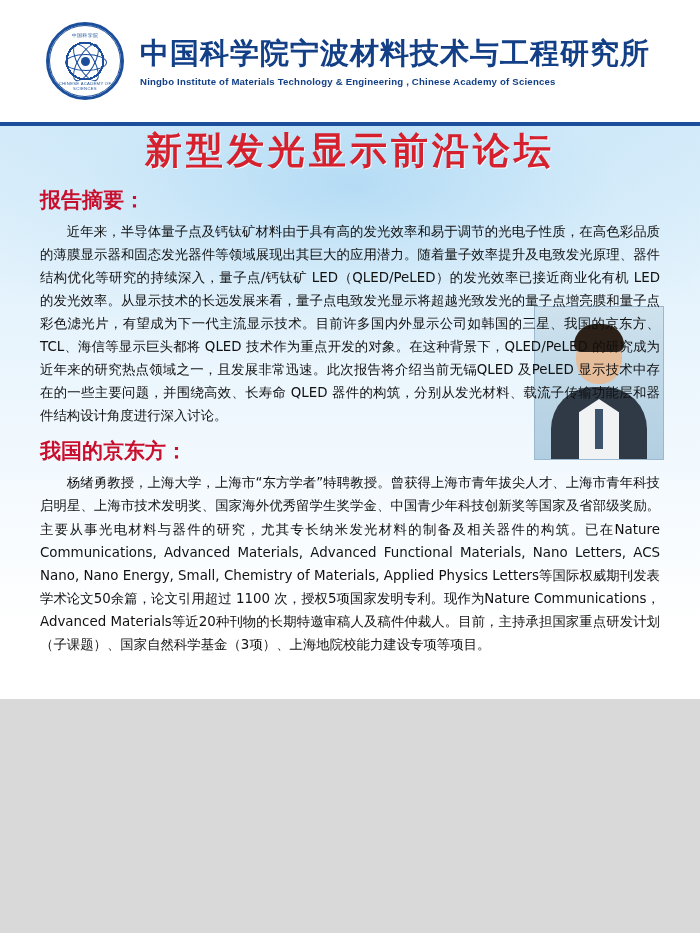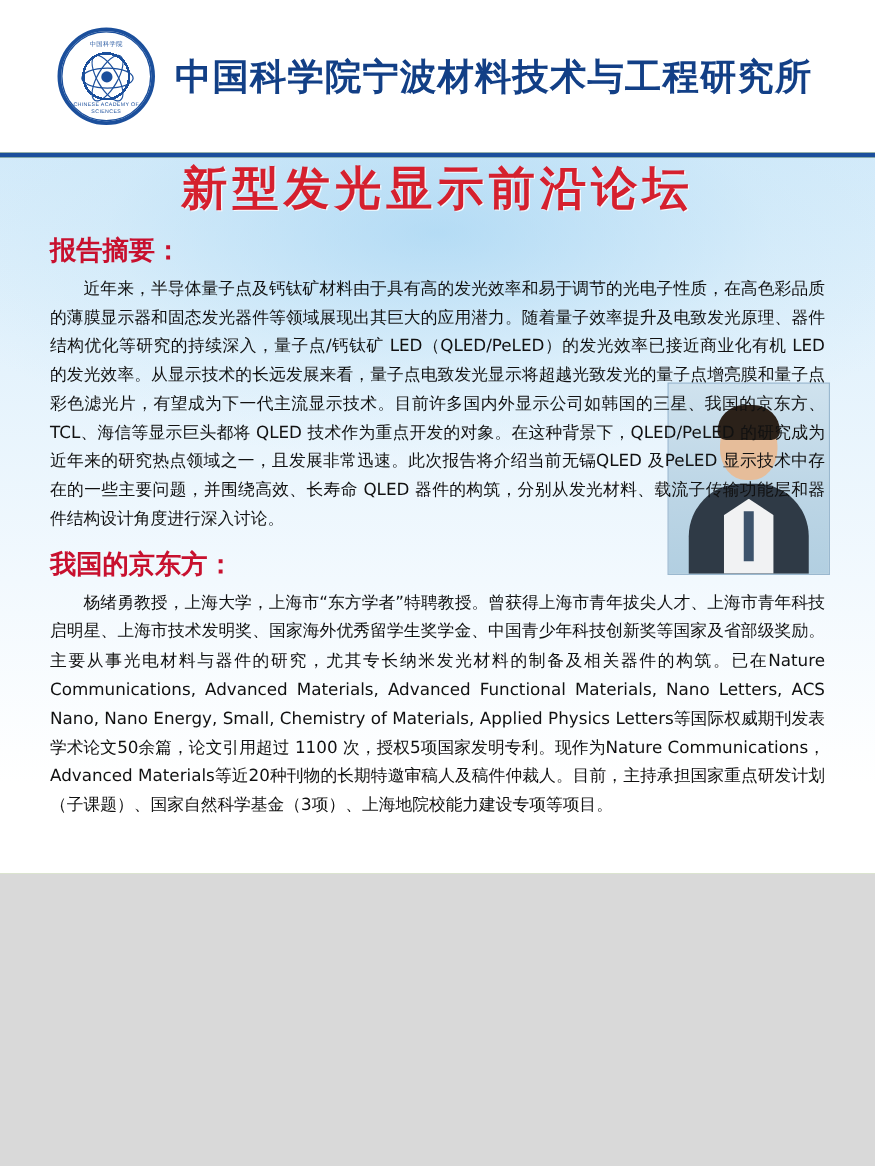"中国科学院宁波材料技术与工程研究所" .poster { background: #4d7c0f -> #6d28d9 }
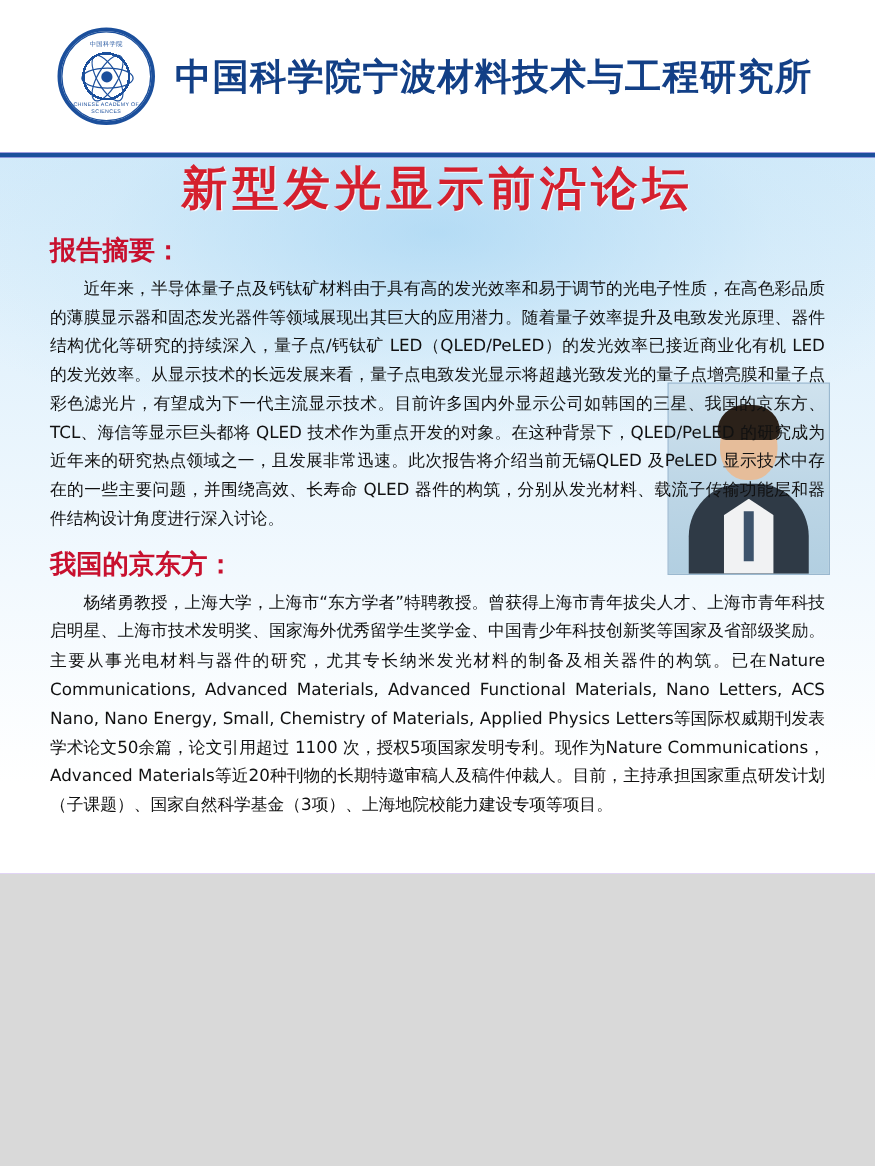"Ningbo Institute of Materials Technology" div.en { html: none -> <div>Ningbo Institute of Materials Technology &amp; Engineering , Chinese Academy of Sciences</div> }
